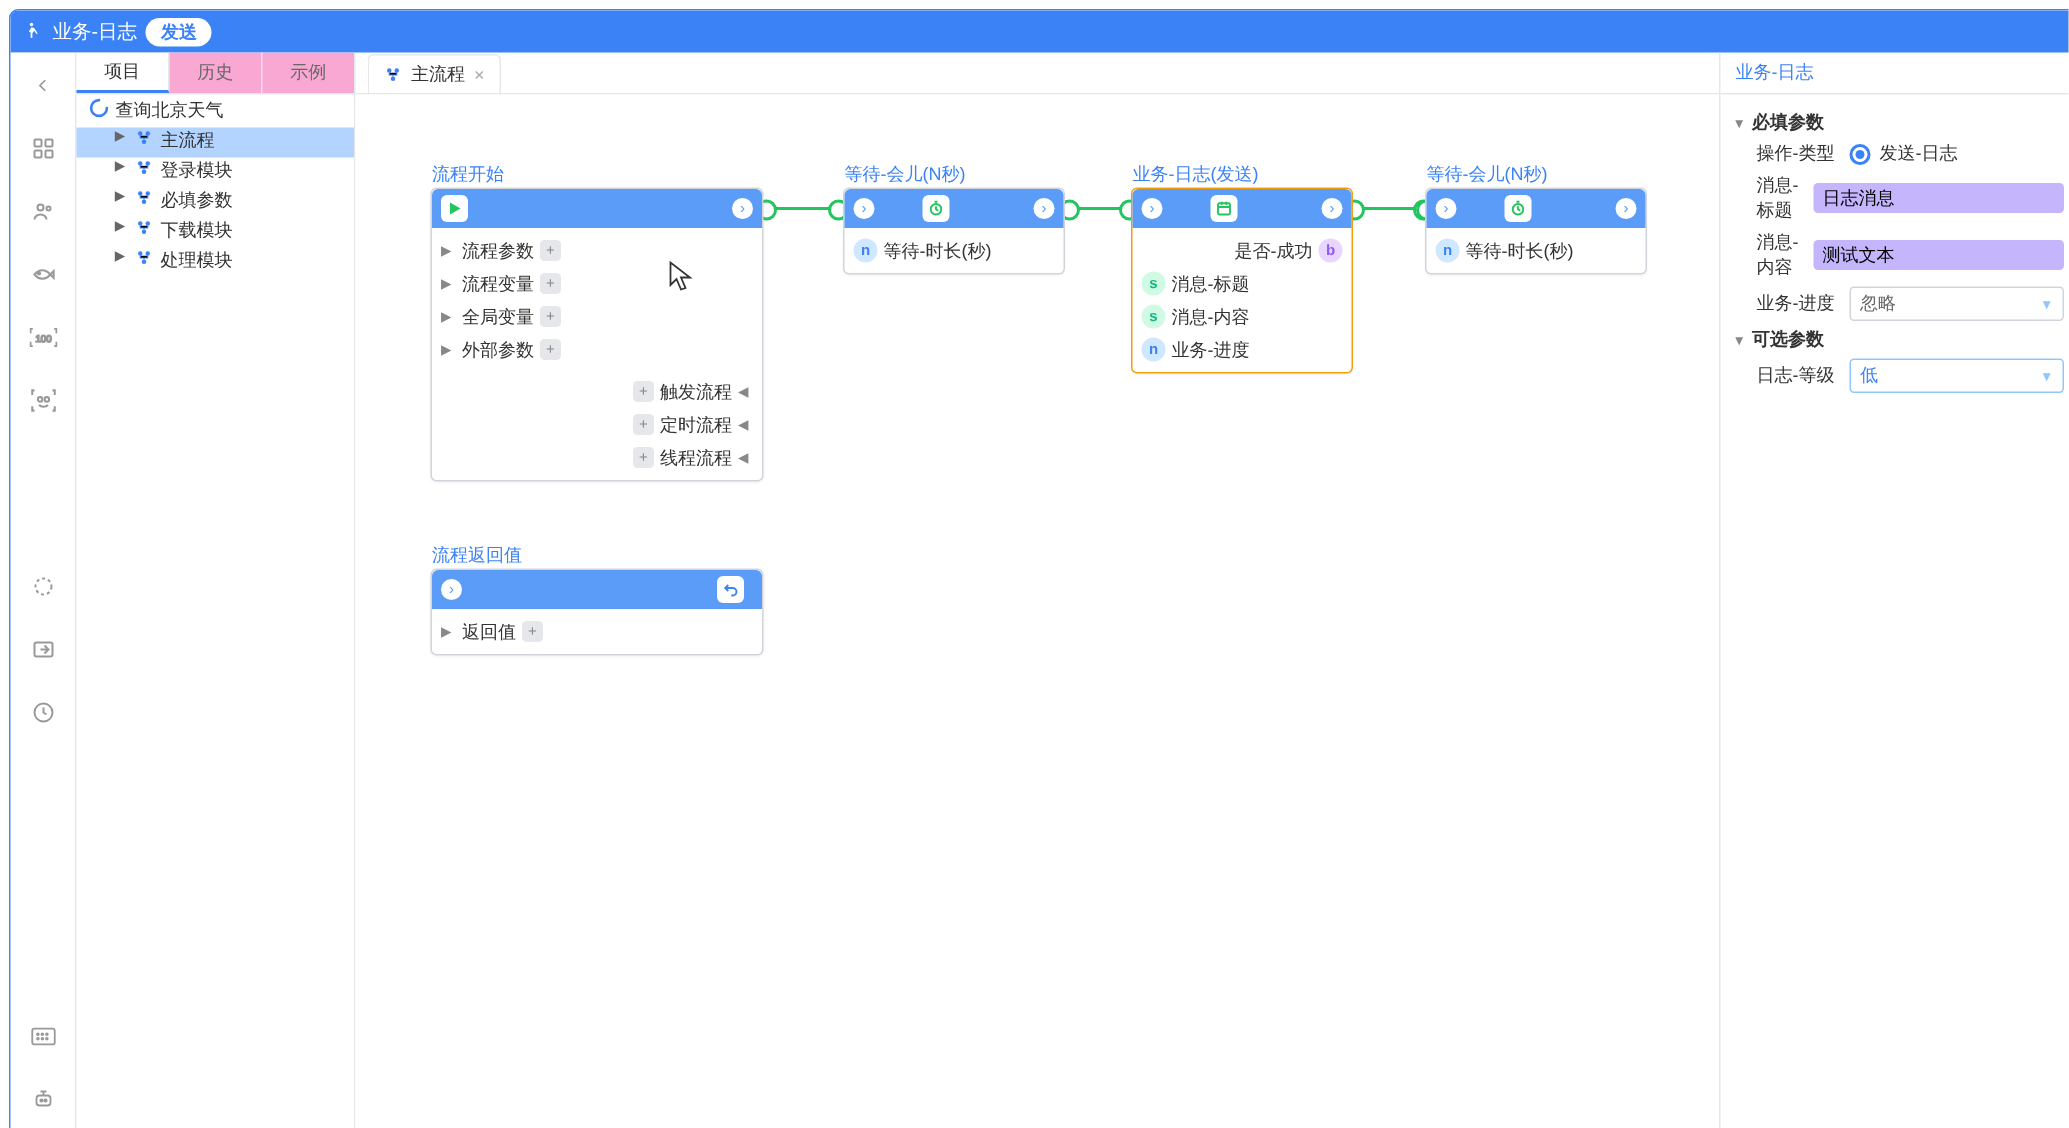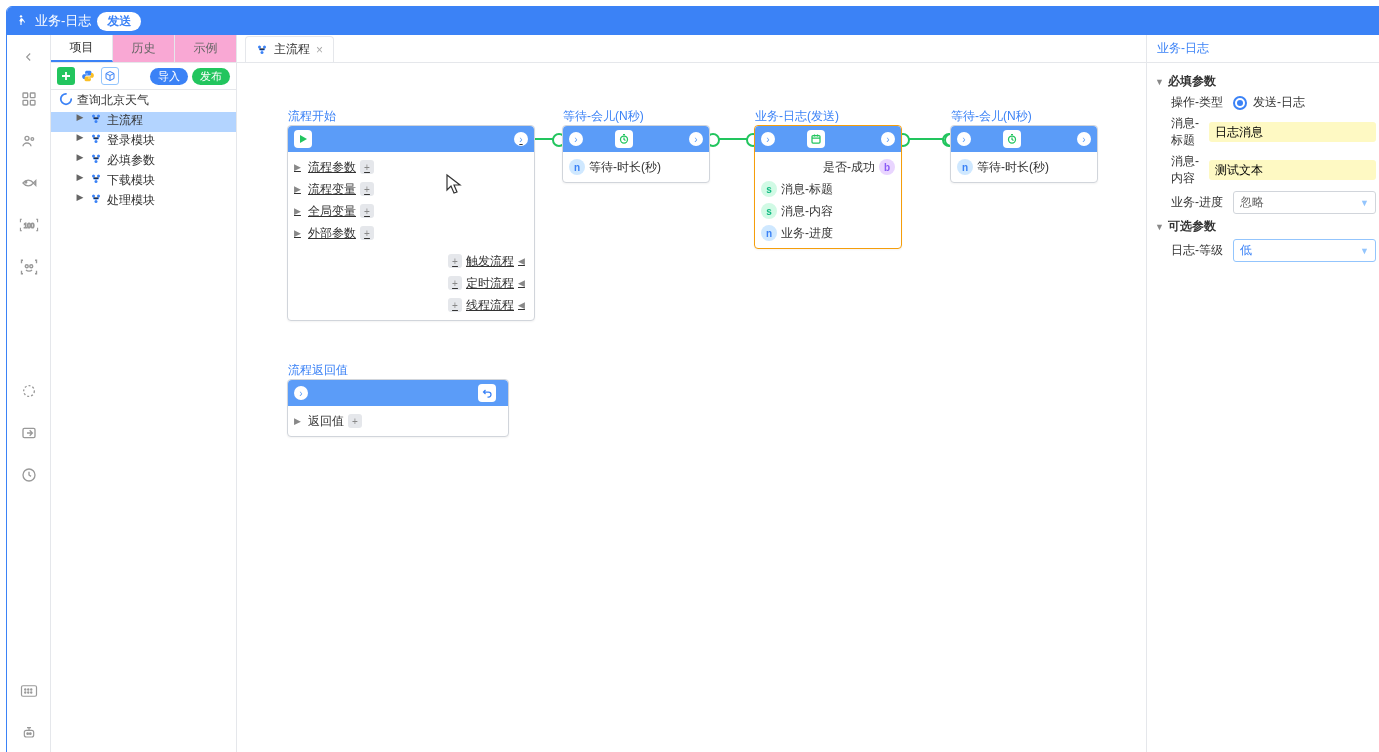"导入" div.sidebar-toolbar { html: <div> <span> <svg> <path></path> </svg> </span> <span> <svg> <path></path> <path></path> </svg> </span> <span> <svg> <path></path> </svg> </span> <span></span> <span>导入</span> <span>发布</span> </div> -> none }
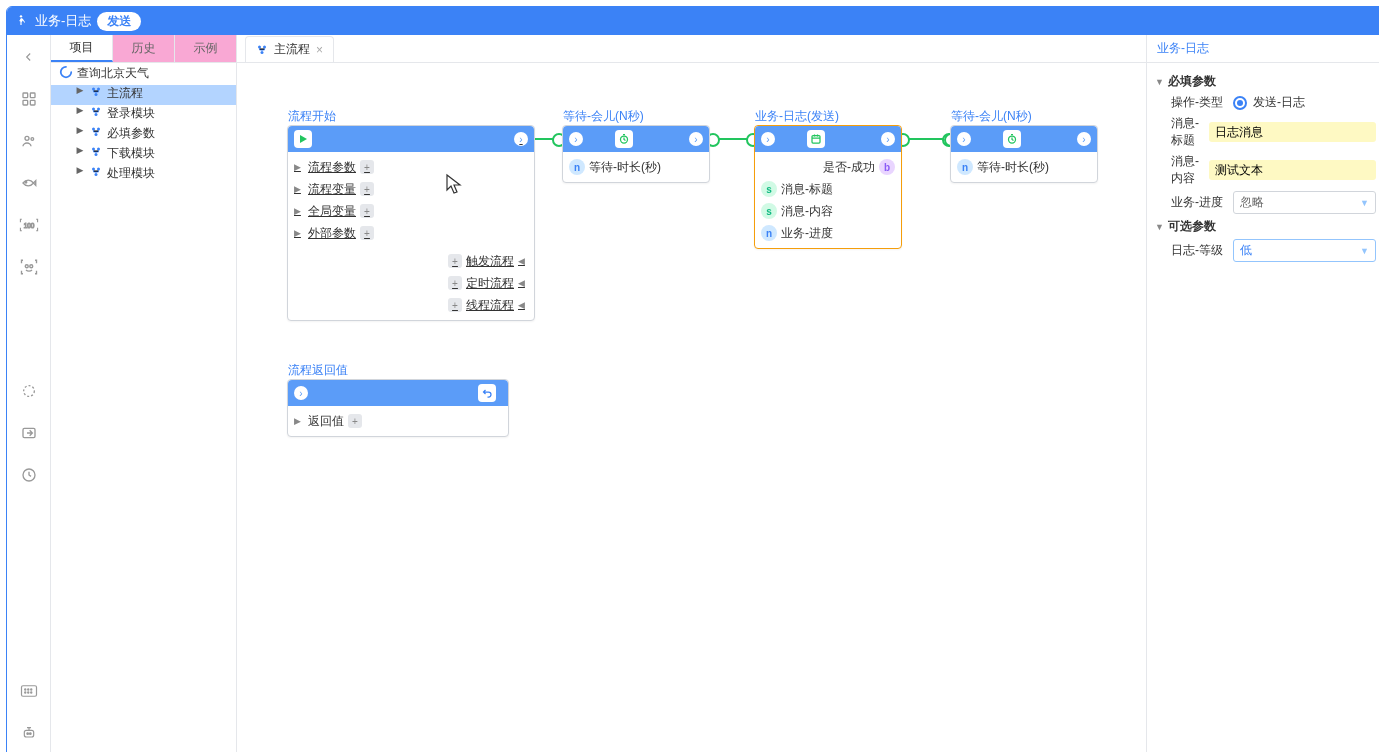"流程开始" div.node { text-decoration: underline -> none; width: 248px -> 222px }
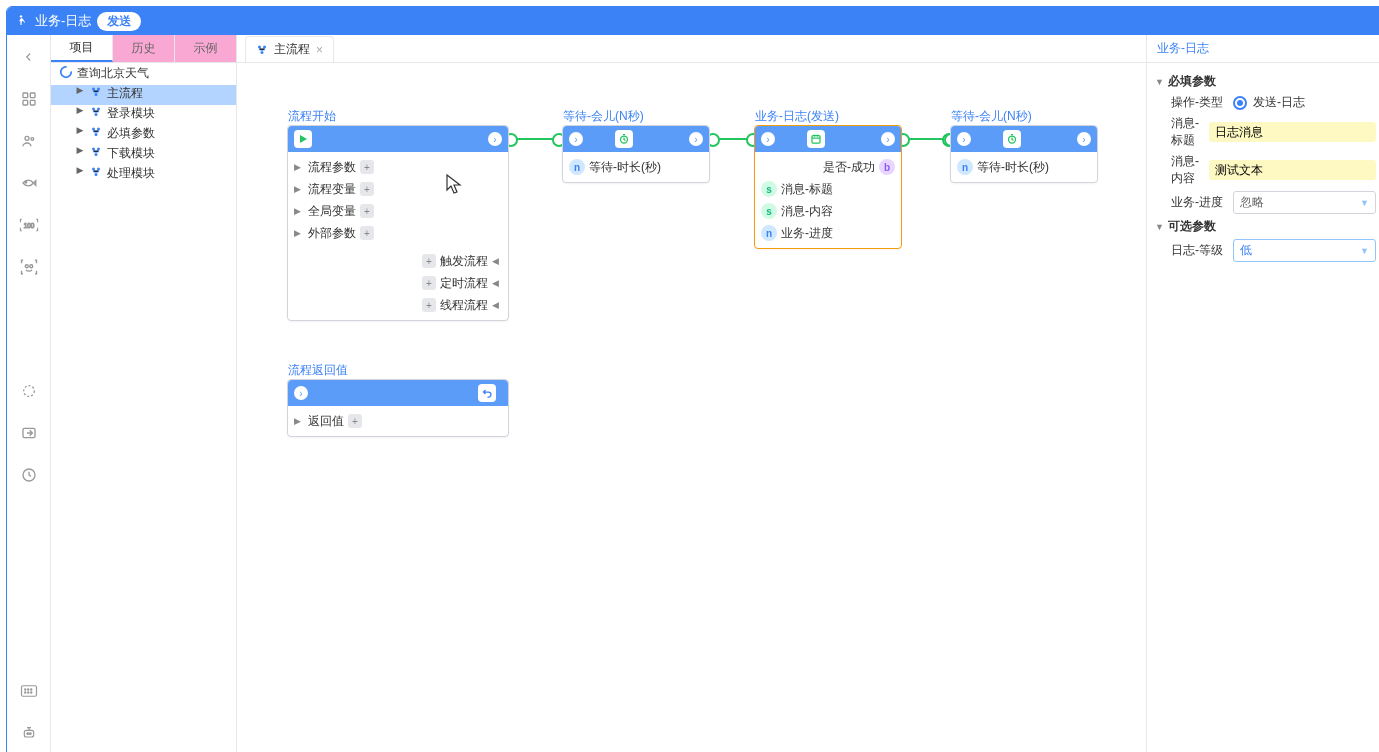"日志消息" .input { background: #fef9c3 -> #c4b5fd }
